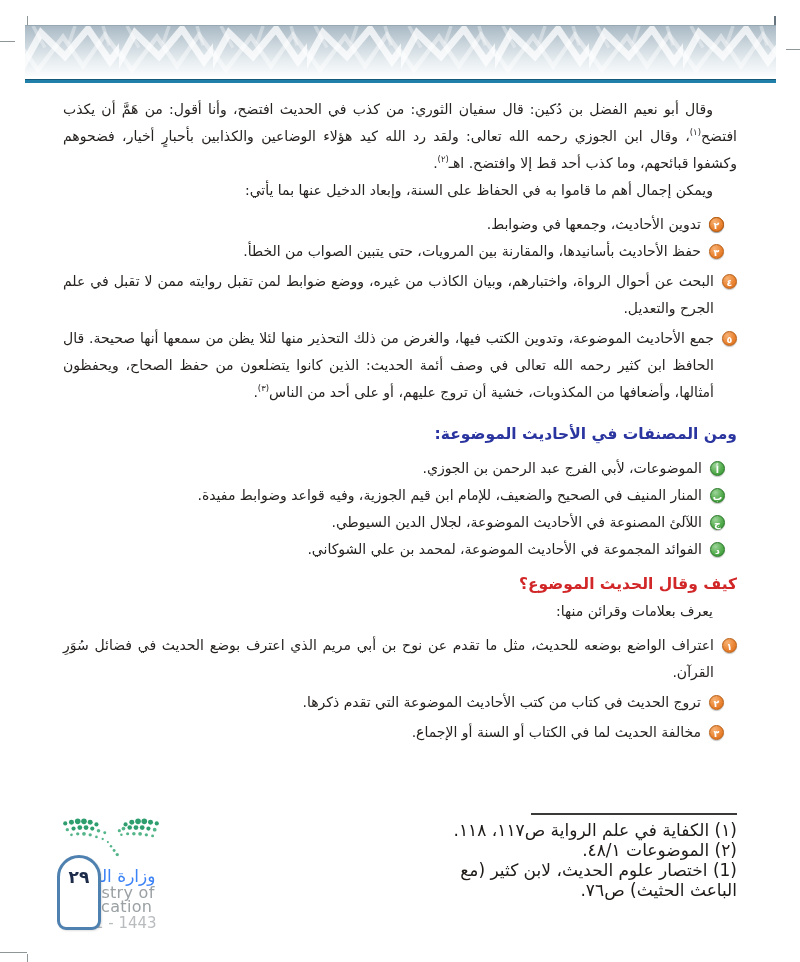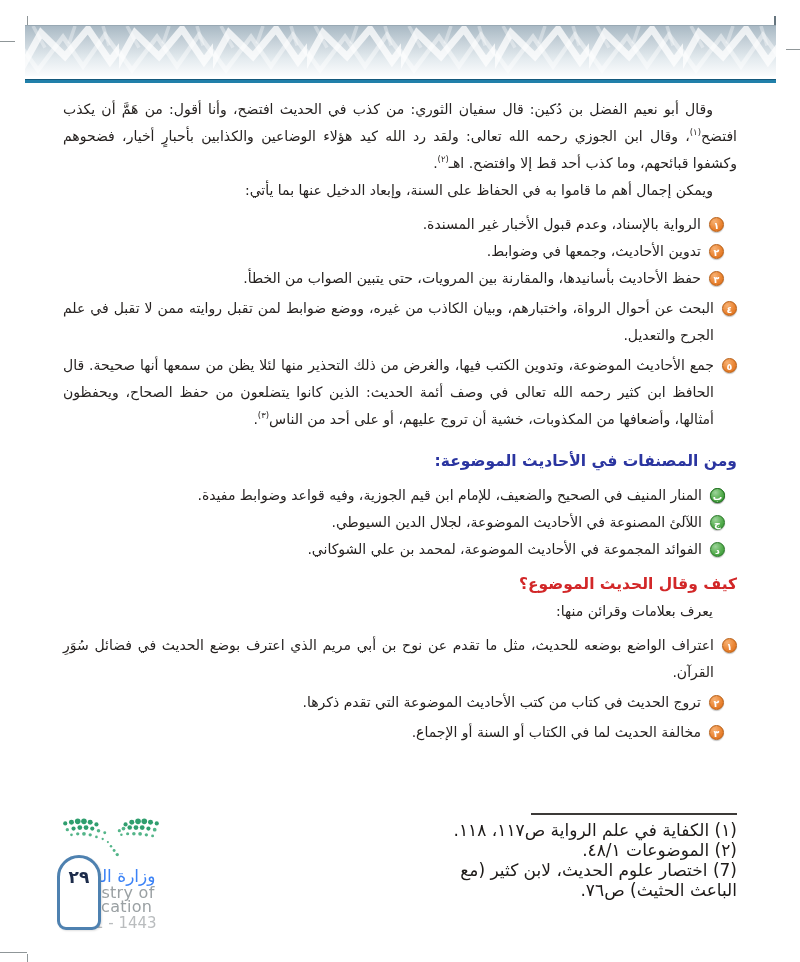"الرواية بالإسناد، وعدم قبول الأخبار" span { html: <span>الرواية بالإسناد، وعدم قبول الأخبار غير المسندة.</span> -> none }
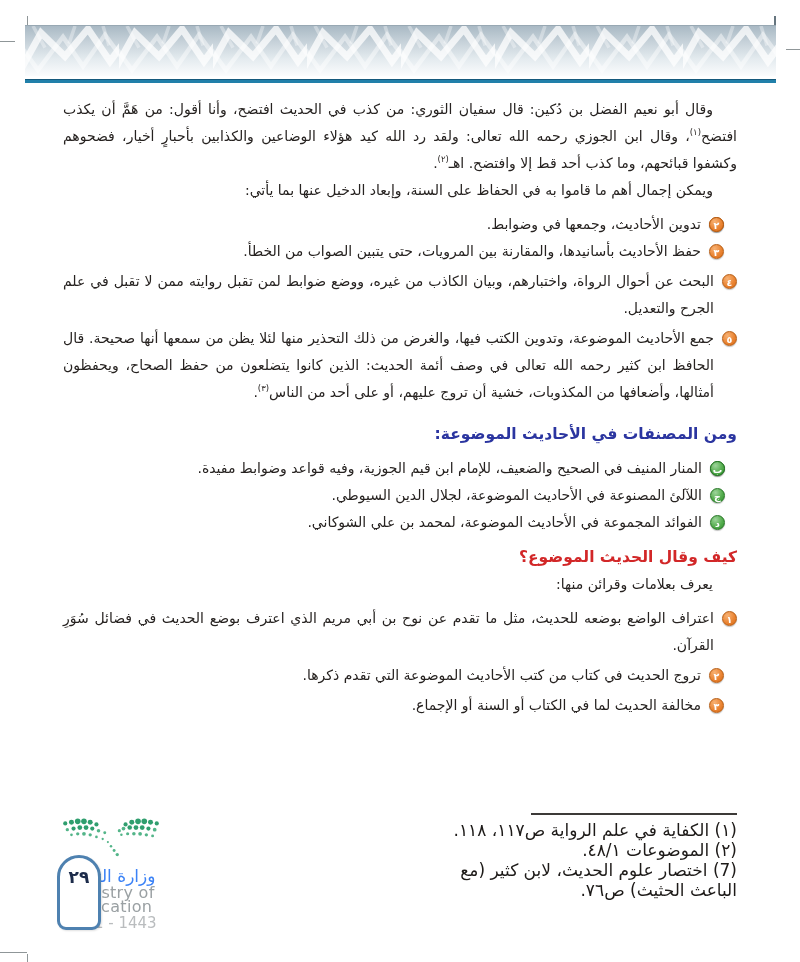"الموضوعات، لأبي الفرج عبد الرحمن" span { html: none -> <span>الموضوعات، لأبي الفرج عبد الرحمن بن الجوزي.</span> }
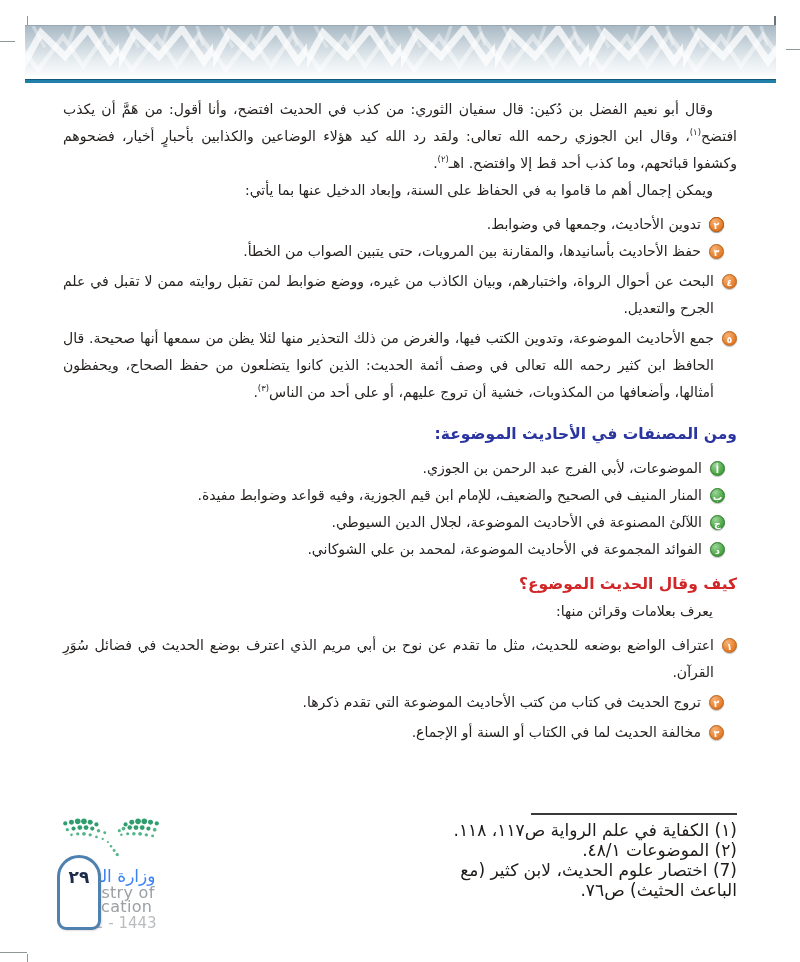"(7) اختصار علوم الحديث، لابن" div.fn-line { text: 7 -> 1 }
